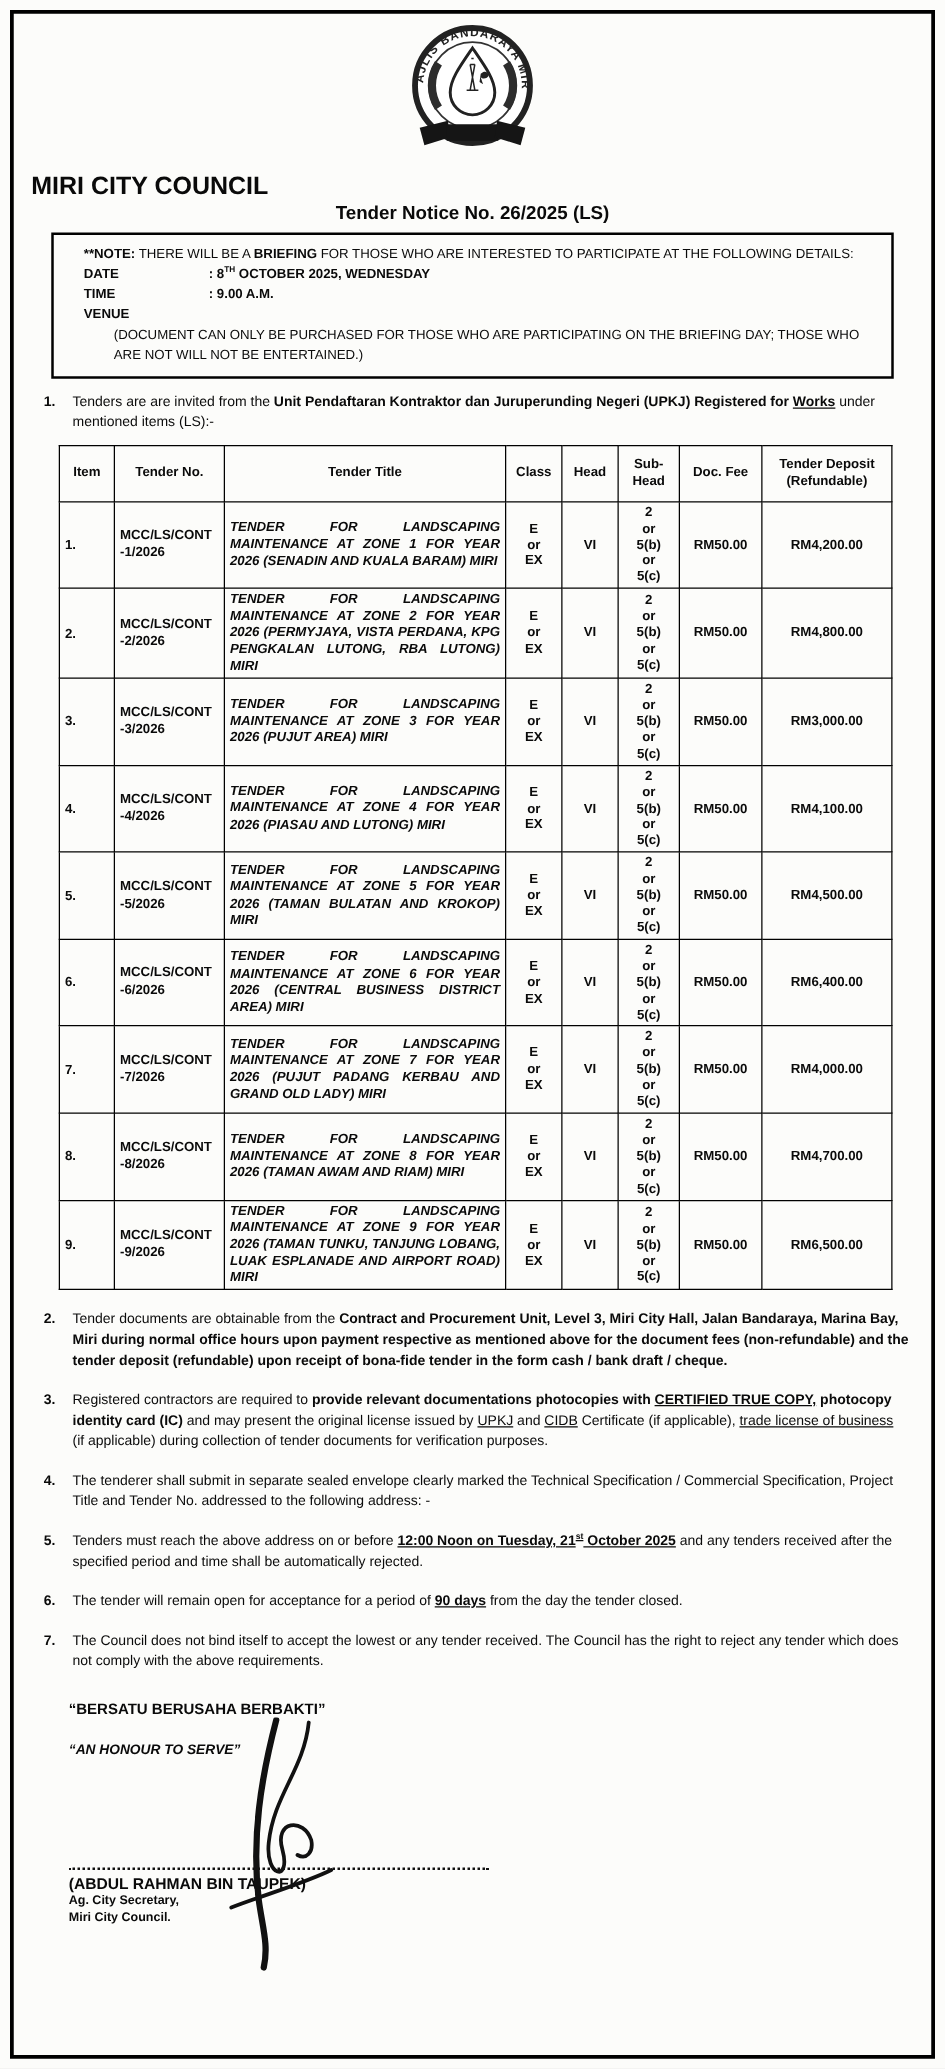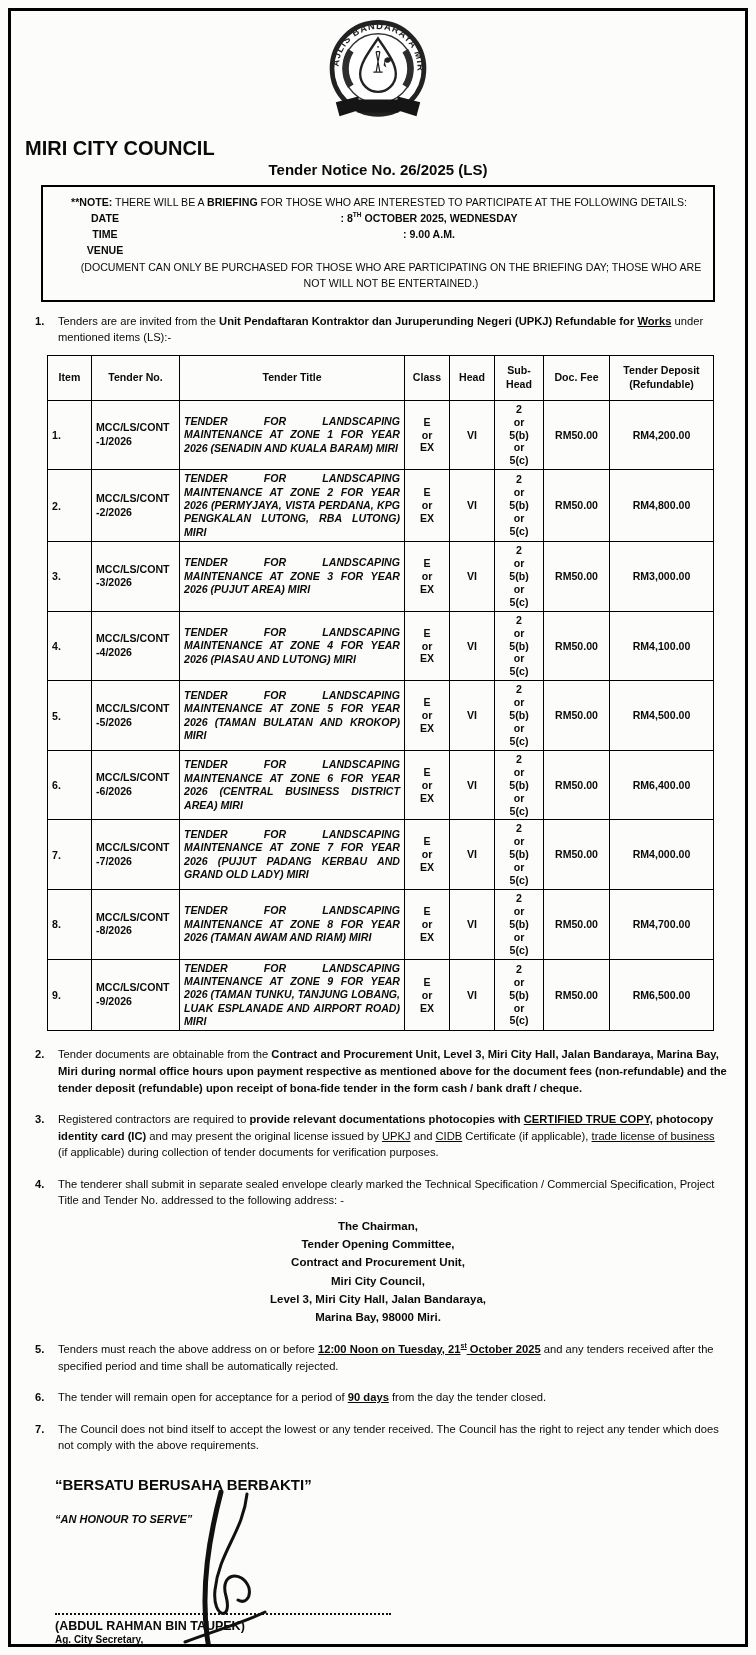"**NOTE: THERE WILL BE A" .note-box { padding: 7px 10px 8px 12px -> 7px 10px 8px 24px; text-align: center -> none }
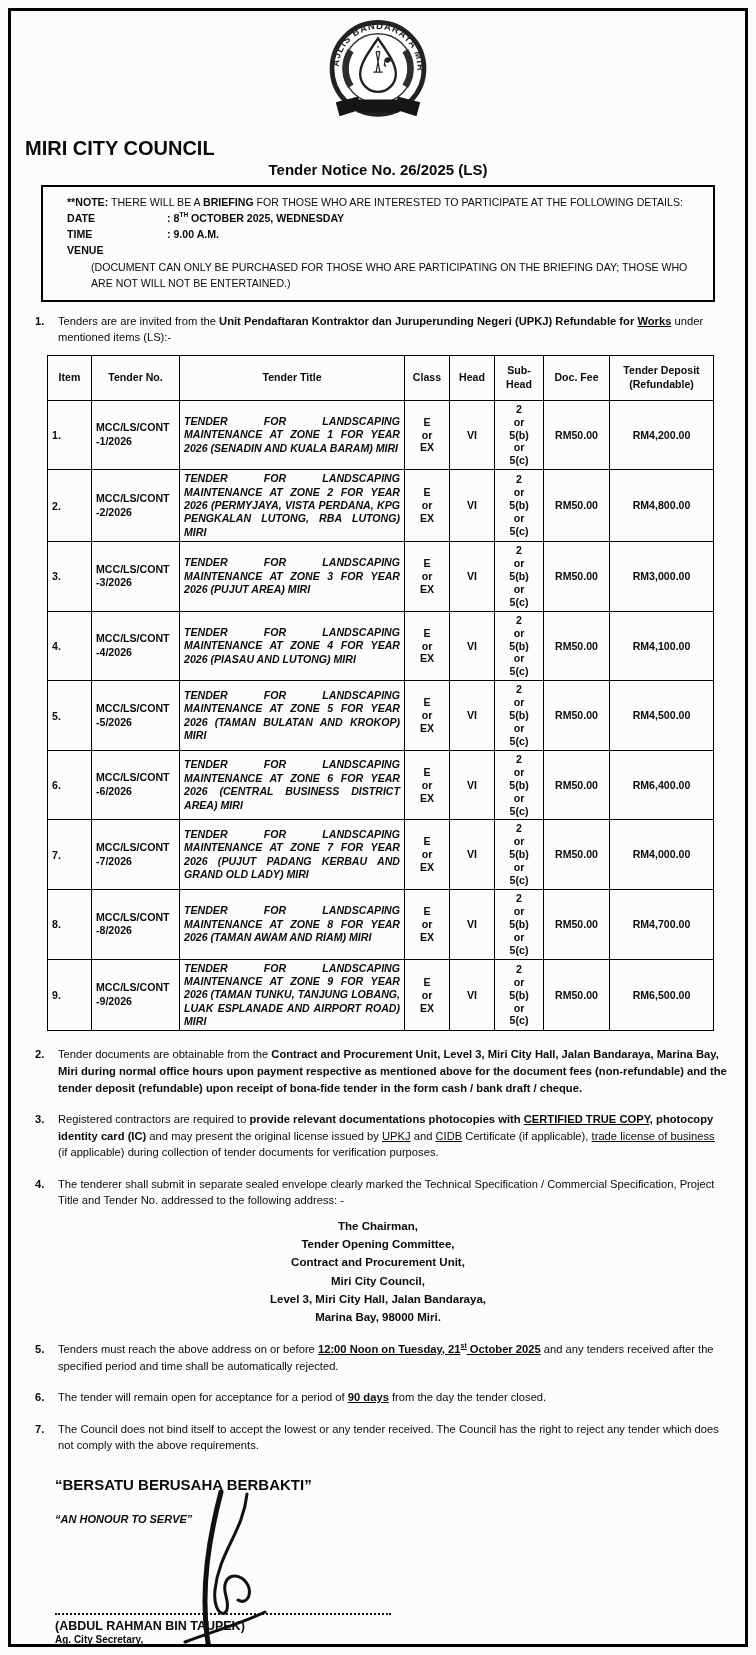"Unit Pendaftaran Kontraktor dan" span.rb { text: Refundable -> Registered }
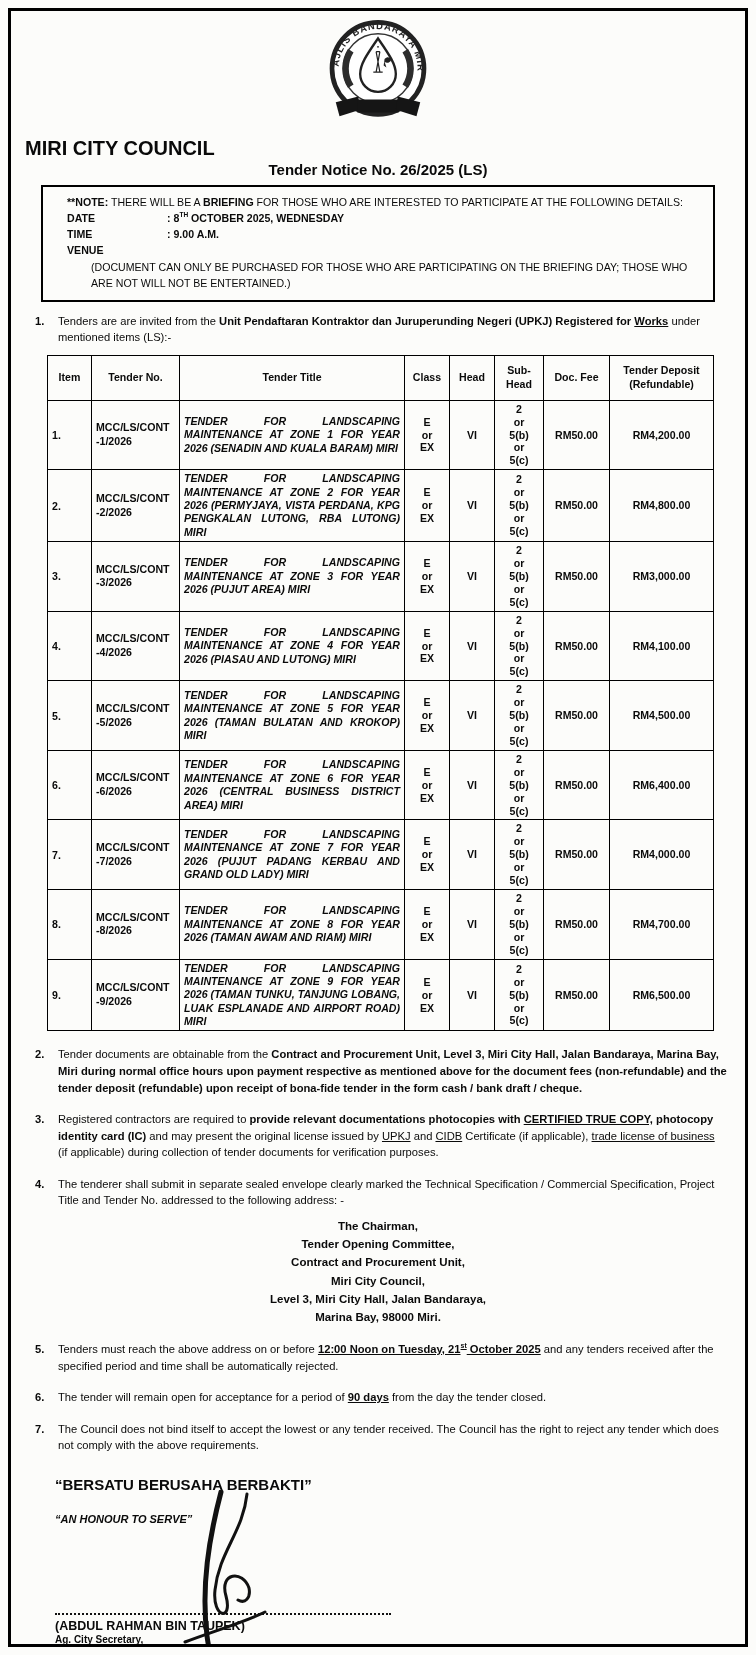"The Chairman," div.address { html: <div> <div>The Chairman,</div> <div>Tender Opening Committee,</div> <div>Contract and Procurement Unit,</div> <div>Miri City Council,</div> <div>Level 3, Miri City Hall, Jalan Bandaraya,</div> <div>Marina Bay, 98000 Miri.</div> </div> -> none }
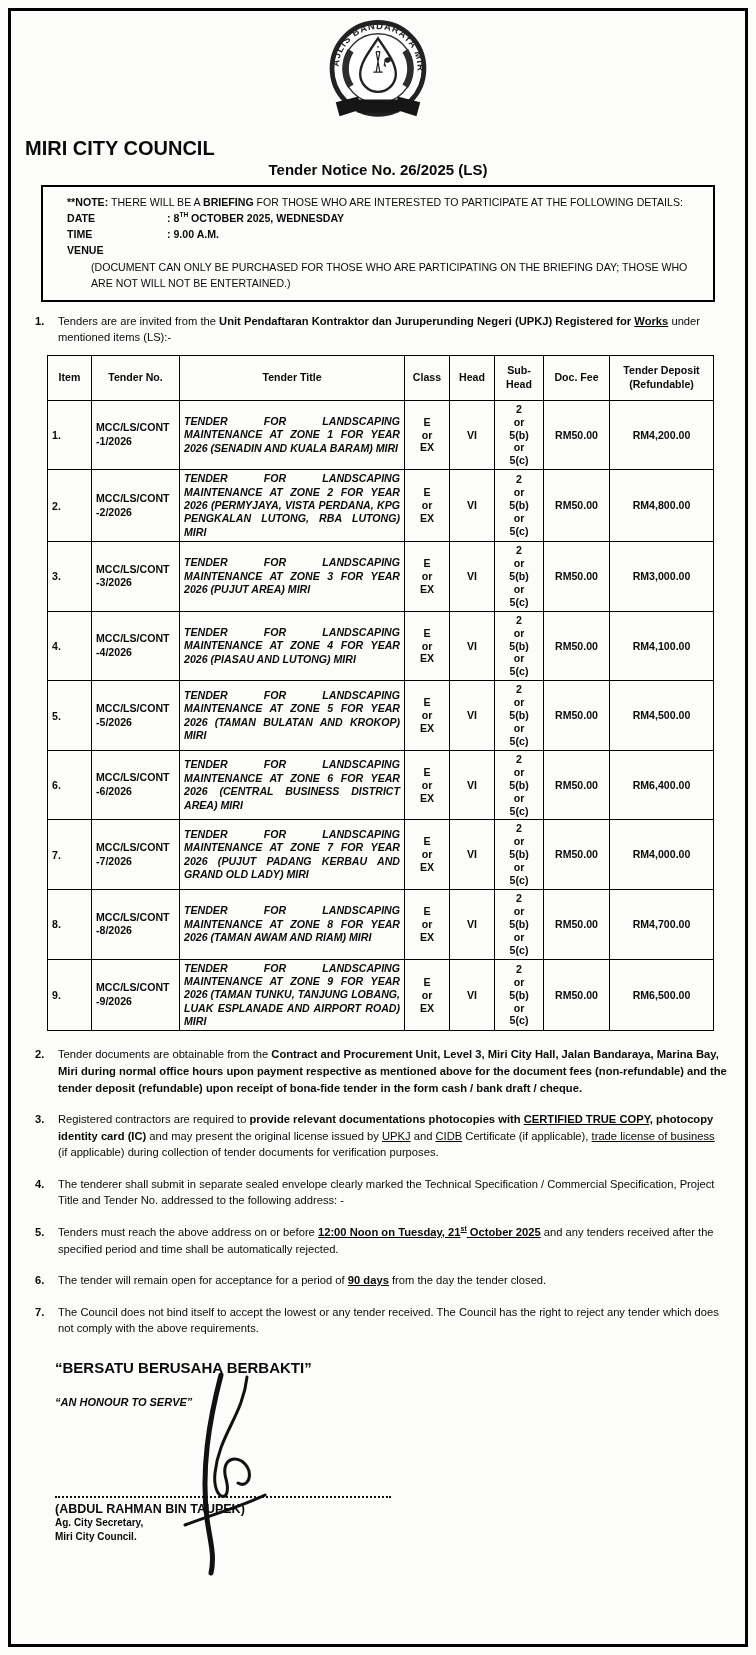"“BERSATU BERUSAHA BERBAKTI”" .slogan1 { font-size: 15px -> 12px }
